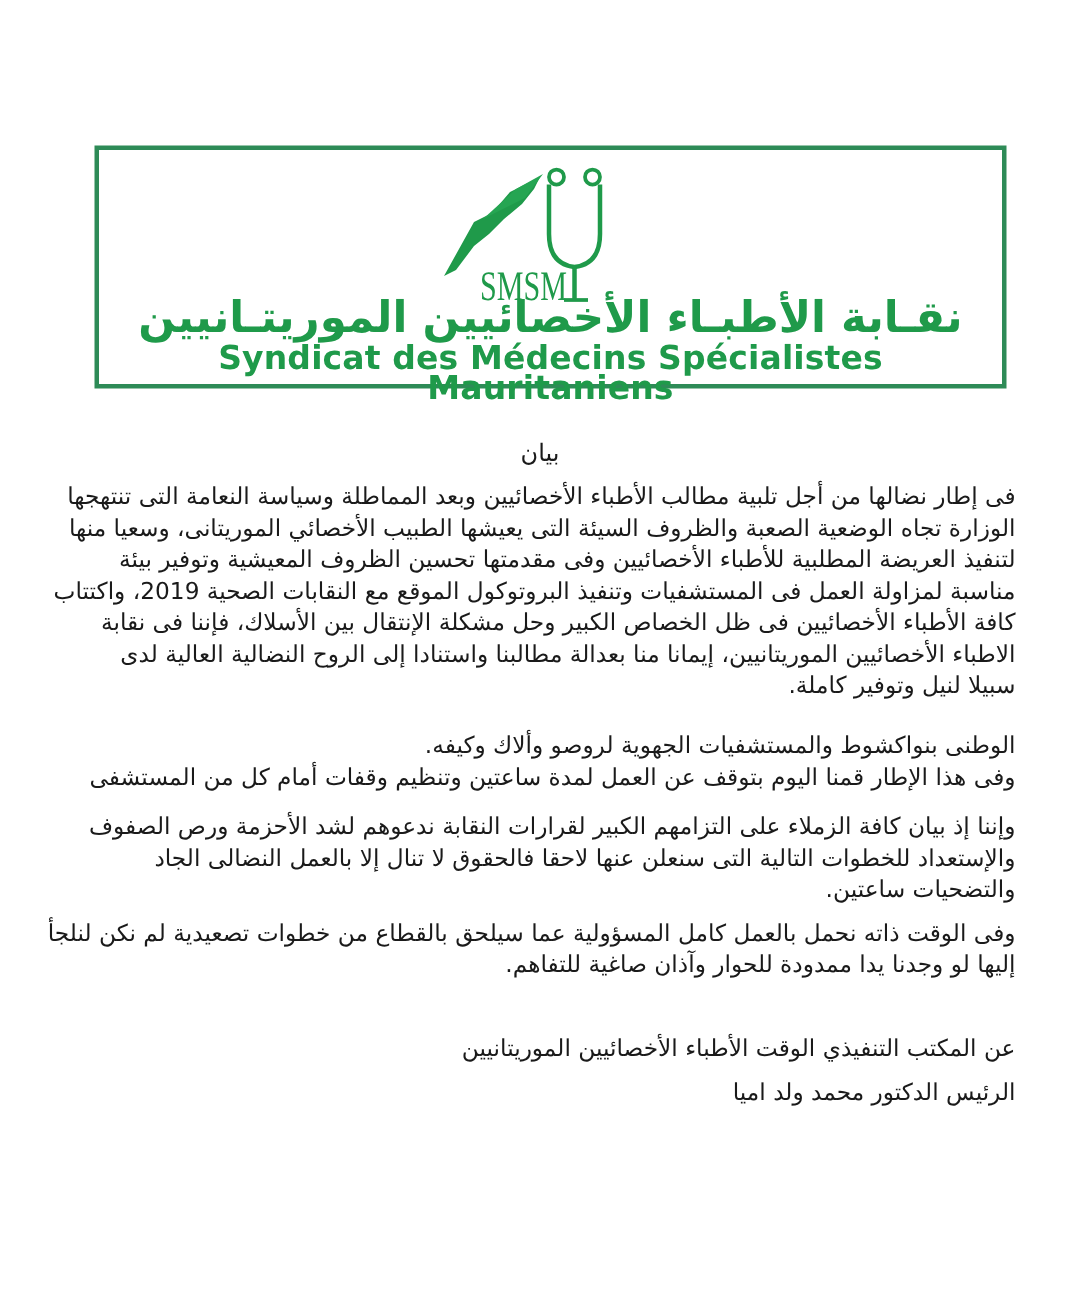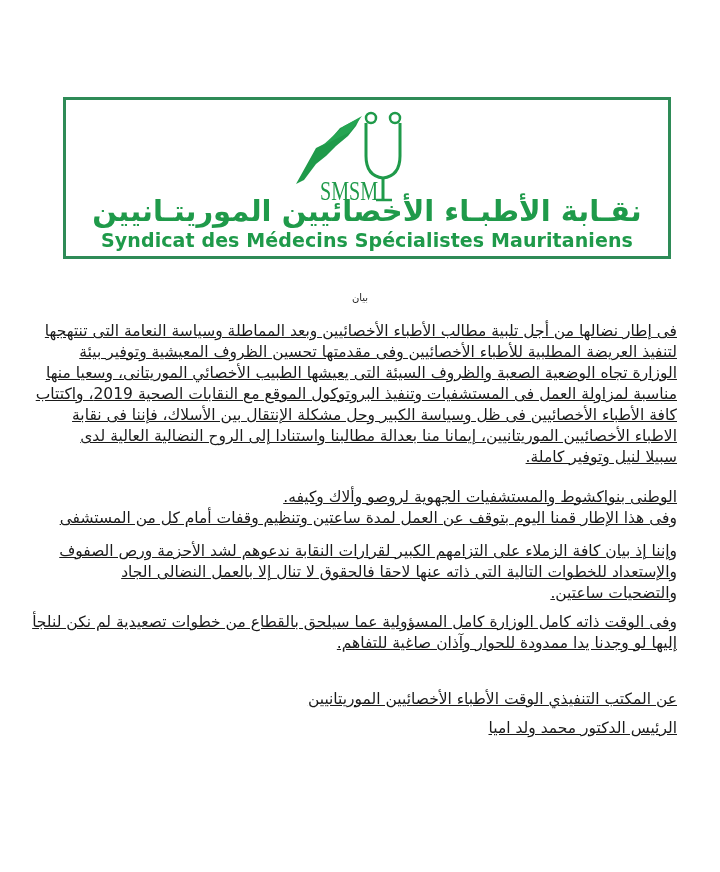"Syndicat des Médecins Spécialistes" .logo-fr { font-size: 19px -> 22px }
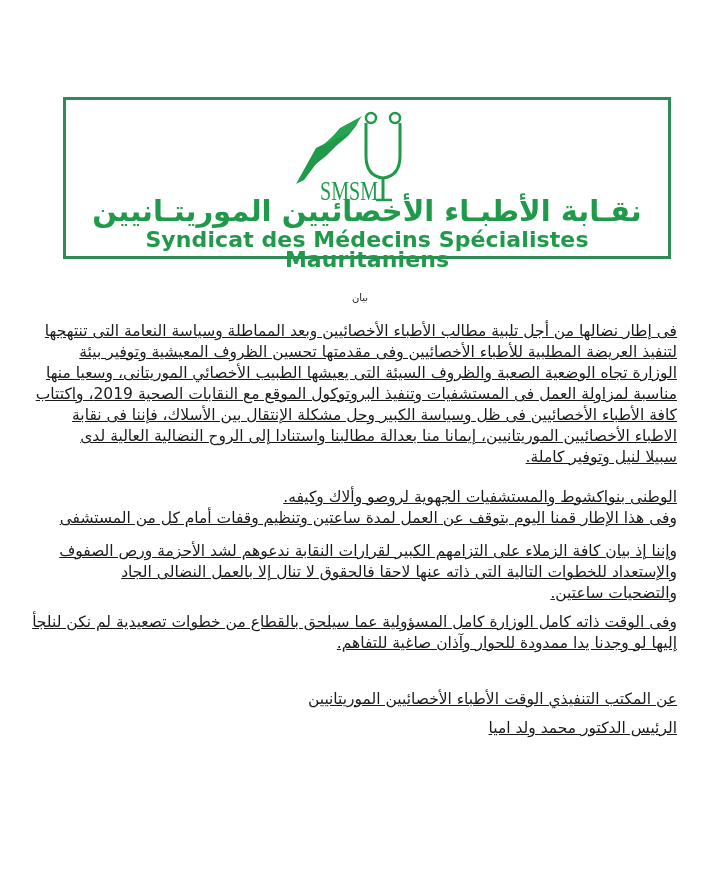"بيان" .title { font-size: 10px -> 16px }
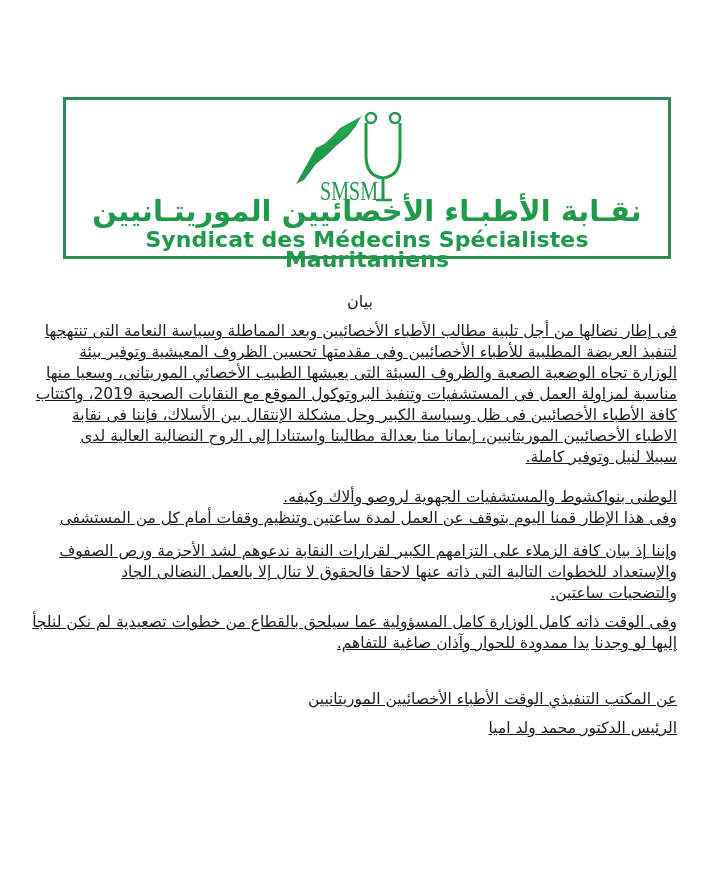"فى إطار نضالها من أجل" .para { text-decoration: underline -> none }
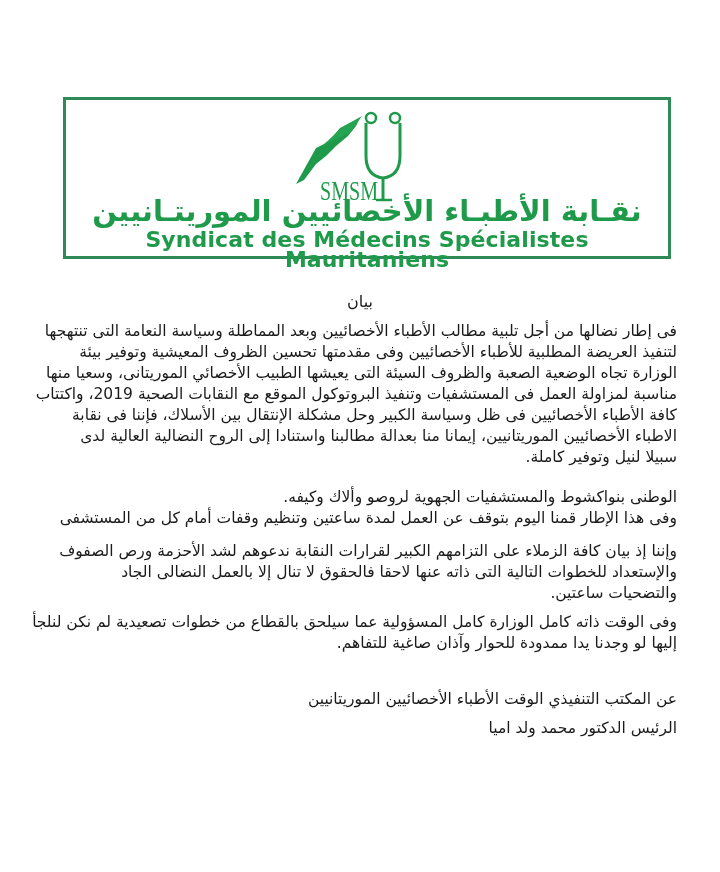"لتنفيذ العريضة المطلبية للأطباء" span.line { order: before "الوزارة تجاه الوضعية الصعبة والظروف" -> after "الوزارة تجاه الوضعية الصعبة والظروف" }
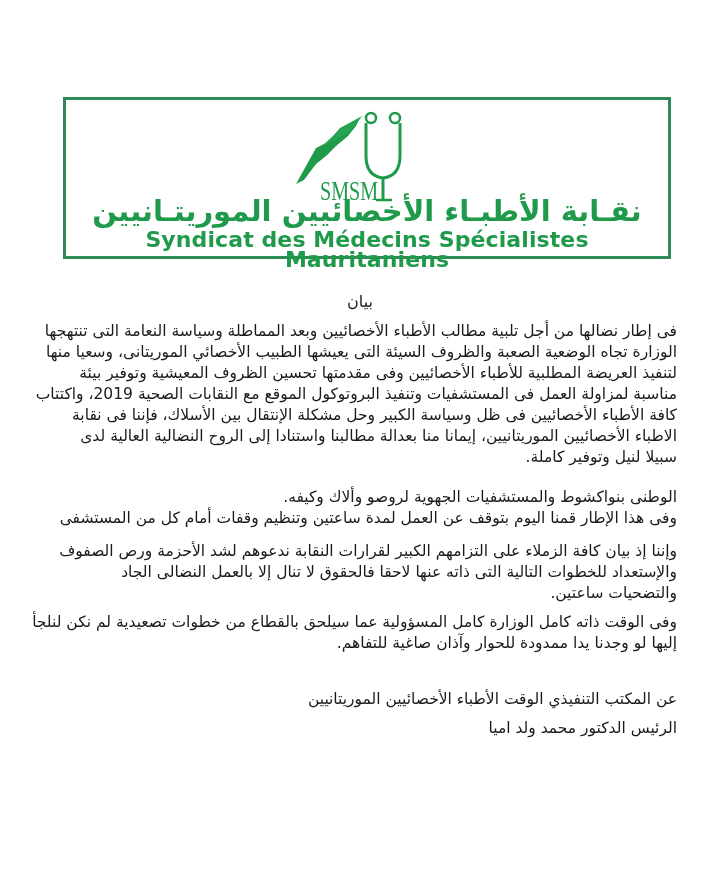"كافة الأطباء الأخصائيين فى ظل" span.line { text: وسياسة -> الخصاص }
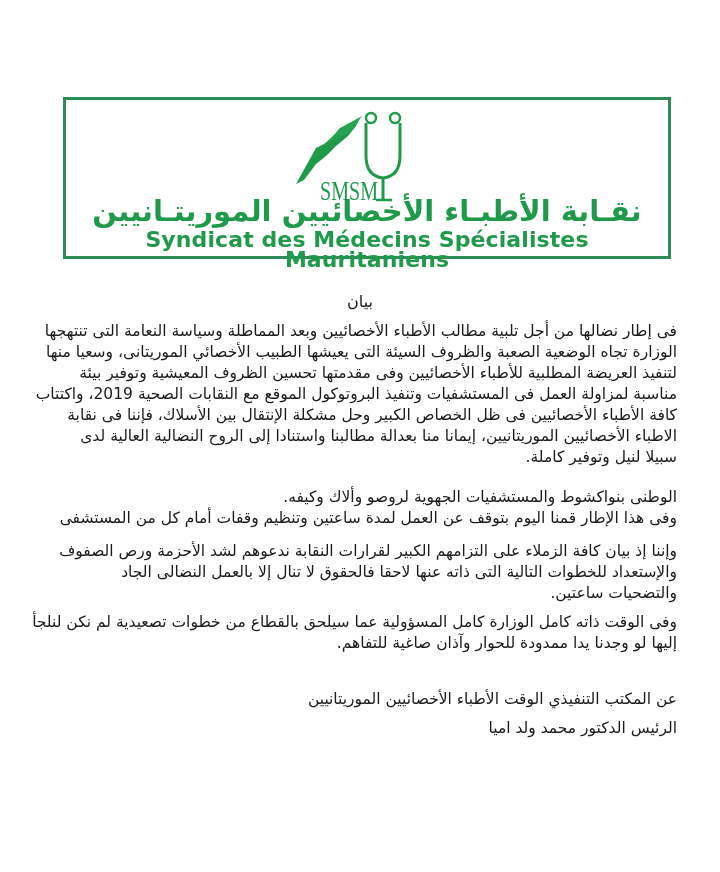"والإستعداد للخطوات التالية التى ذاته" span.line { text: ذاته -> سنعلن }
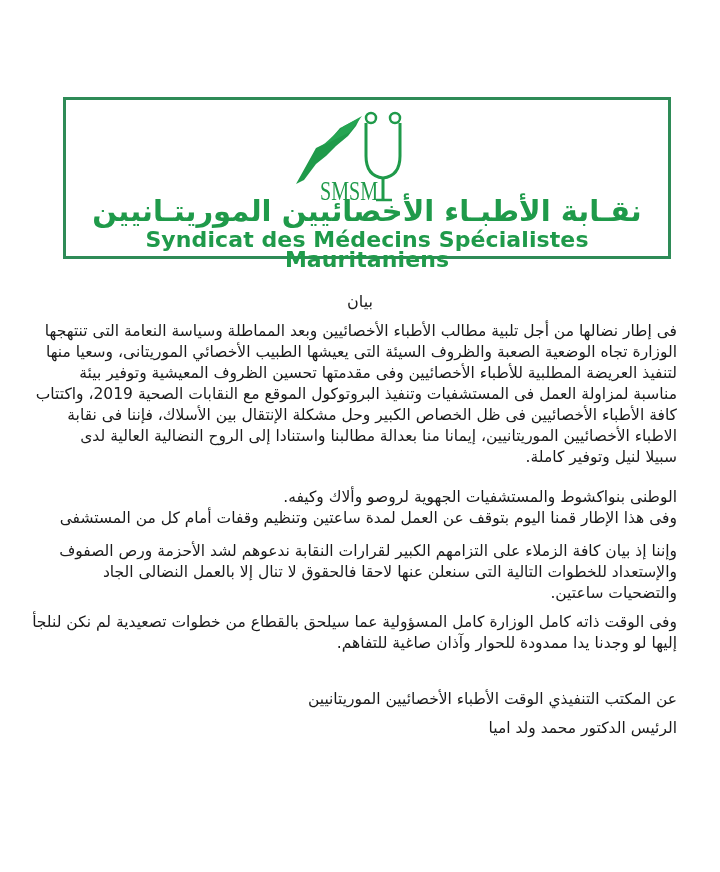"وفى الوقت ذاته كامل الوزارة" span.line { text: كامل الوزارة -> نحمل بالعمل }
